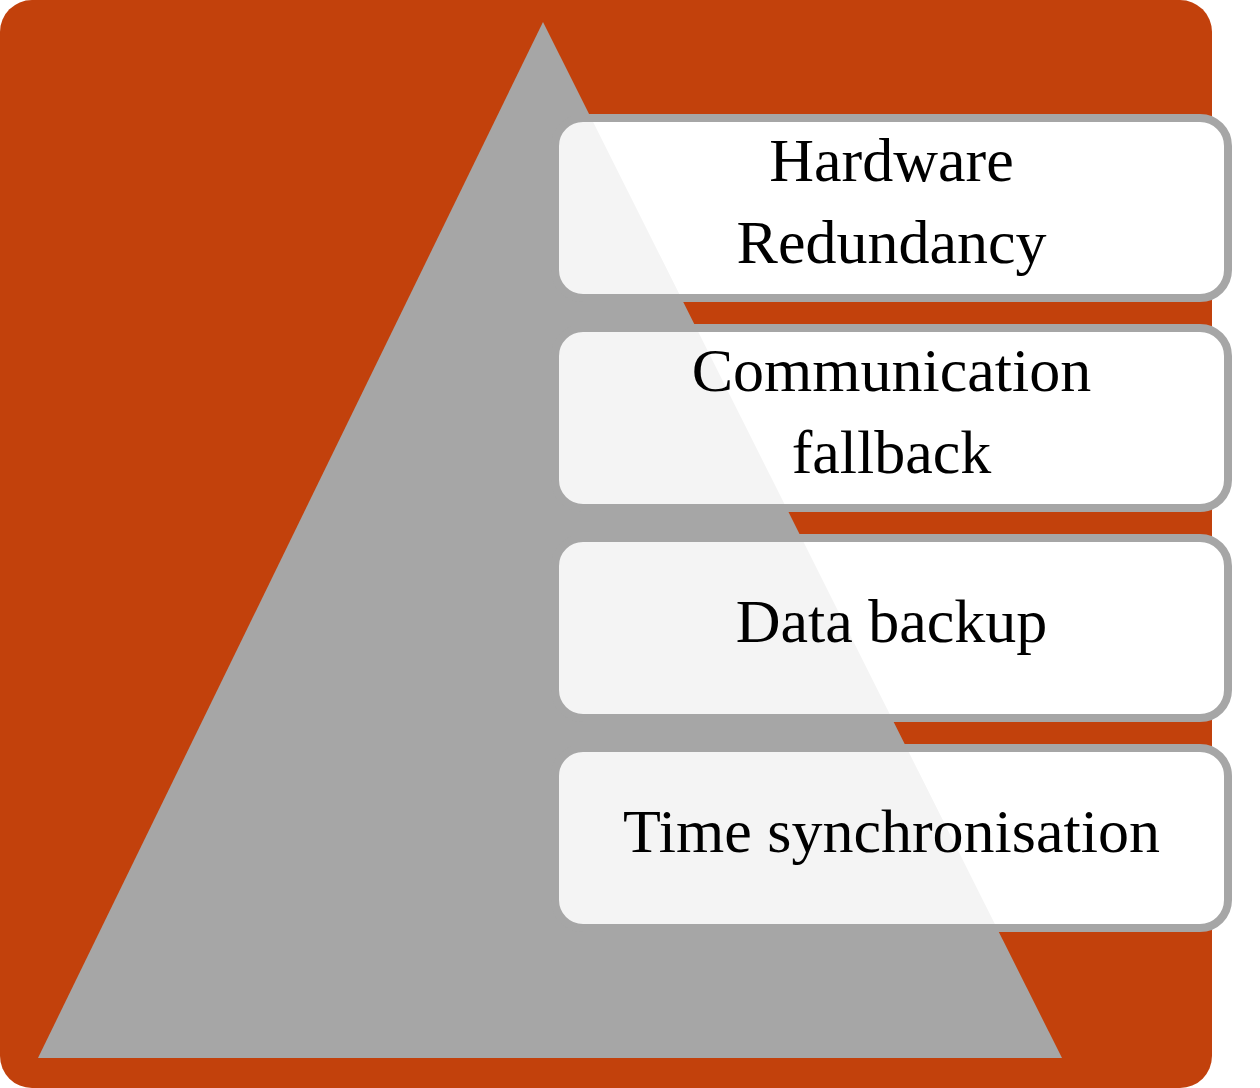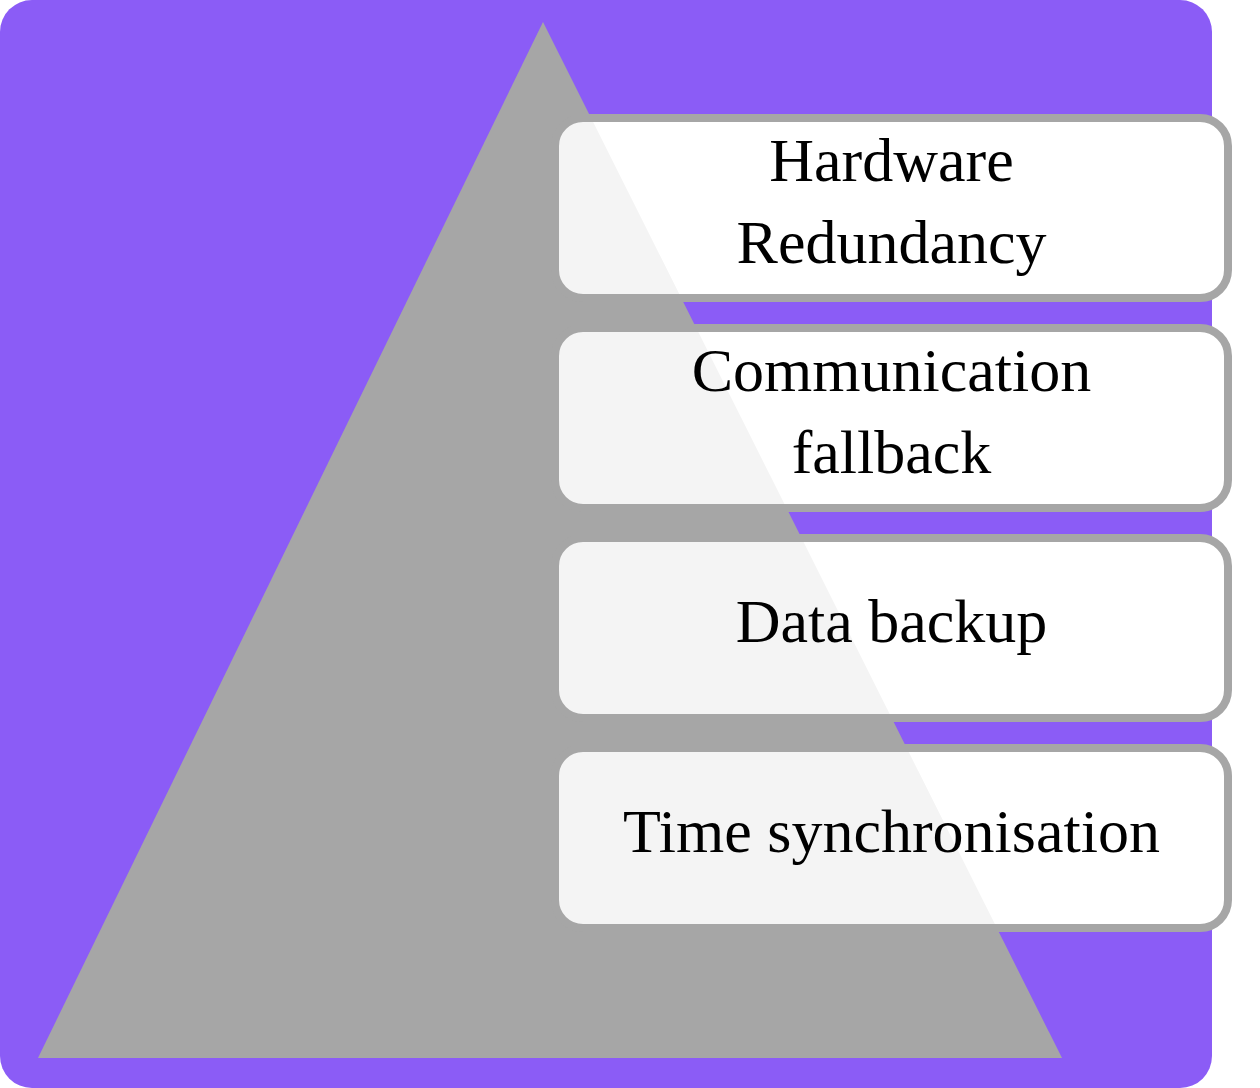"Hardware Redundancy" #stage { background: #8b5cf6 -> #c2410c }
